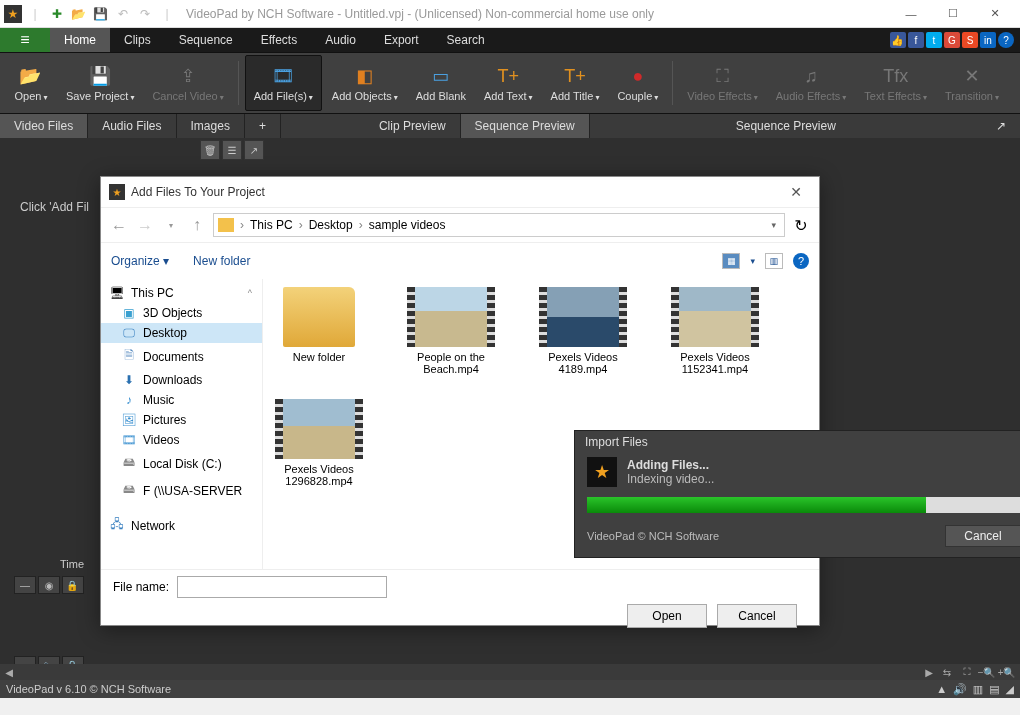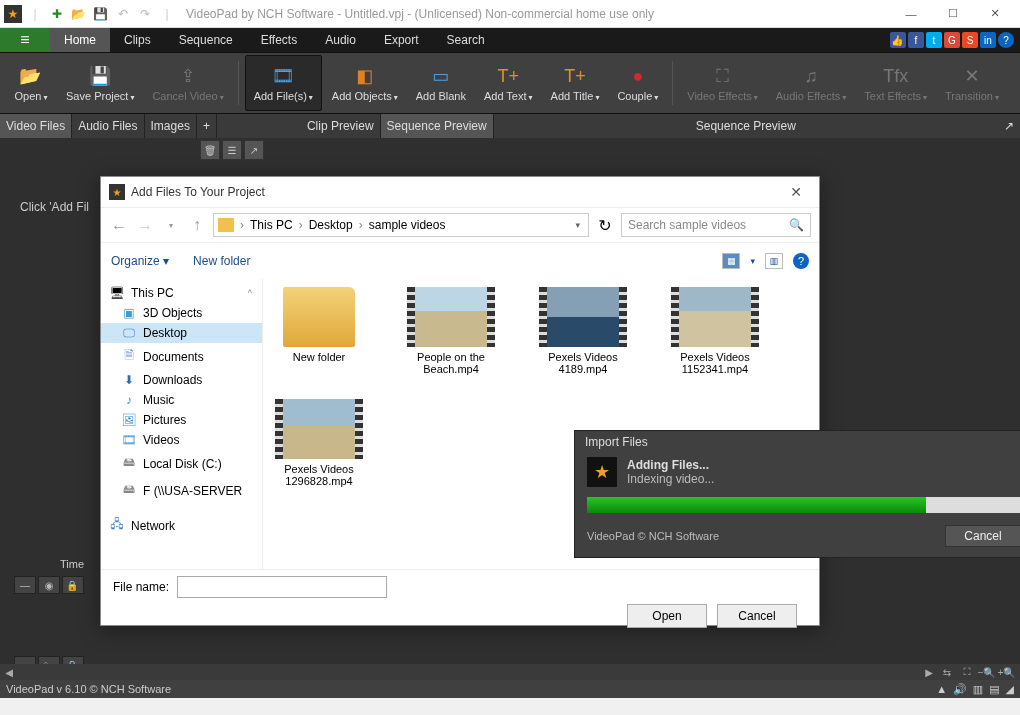"Video Files" .tabsrow .tab { padding: 0 6px -> 0 14px }
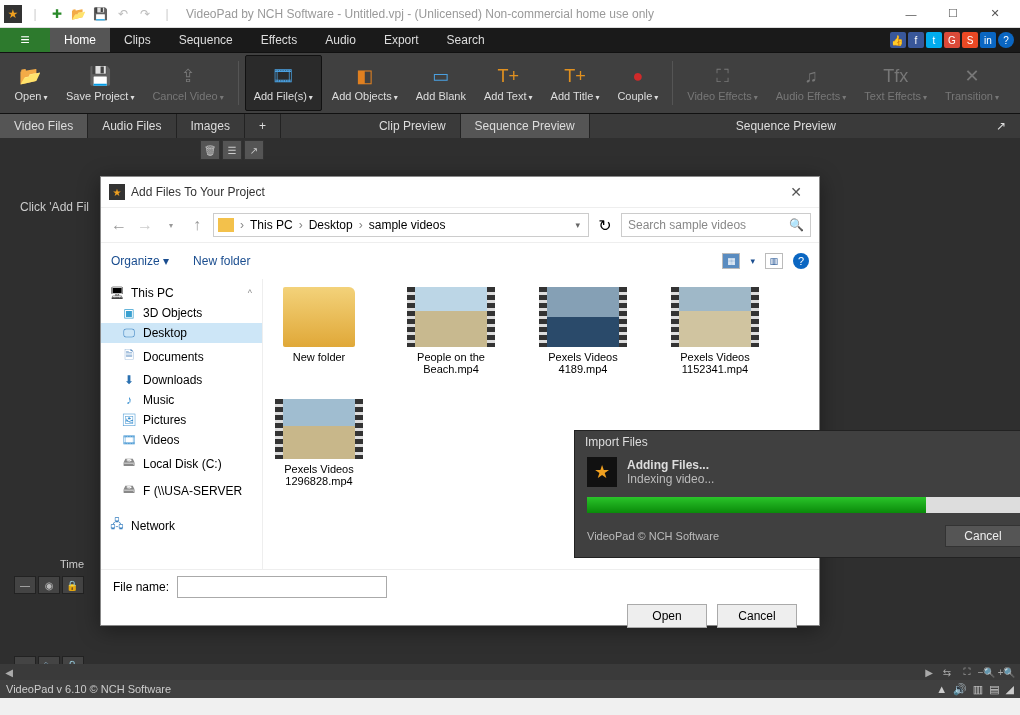"Search sample videos" div.search { html: <div> <span>Search sample videos</span> <span>🔍</span> </div> -> none }
